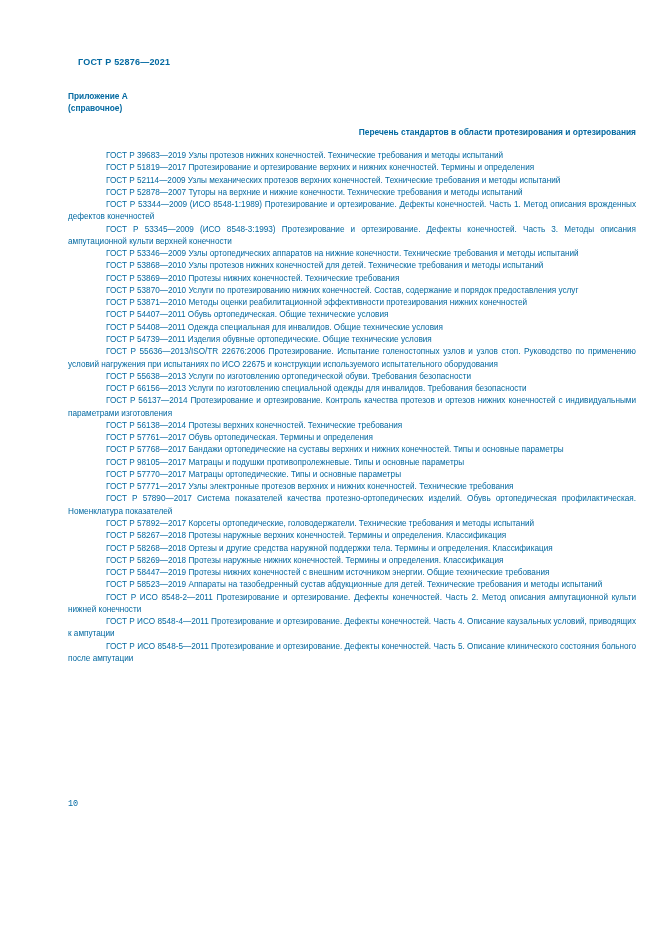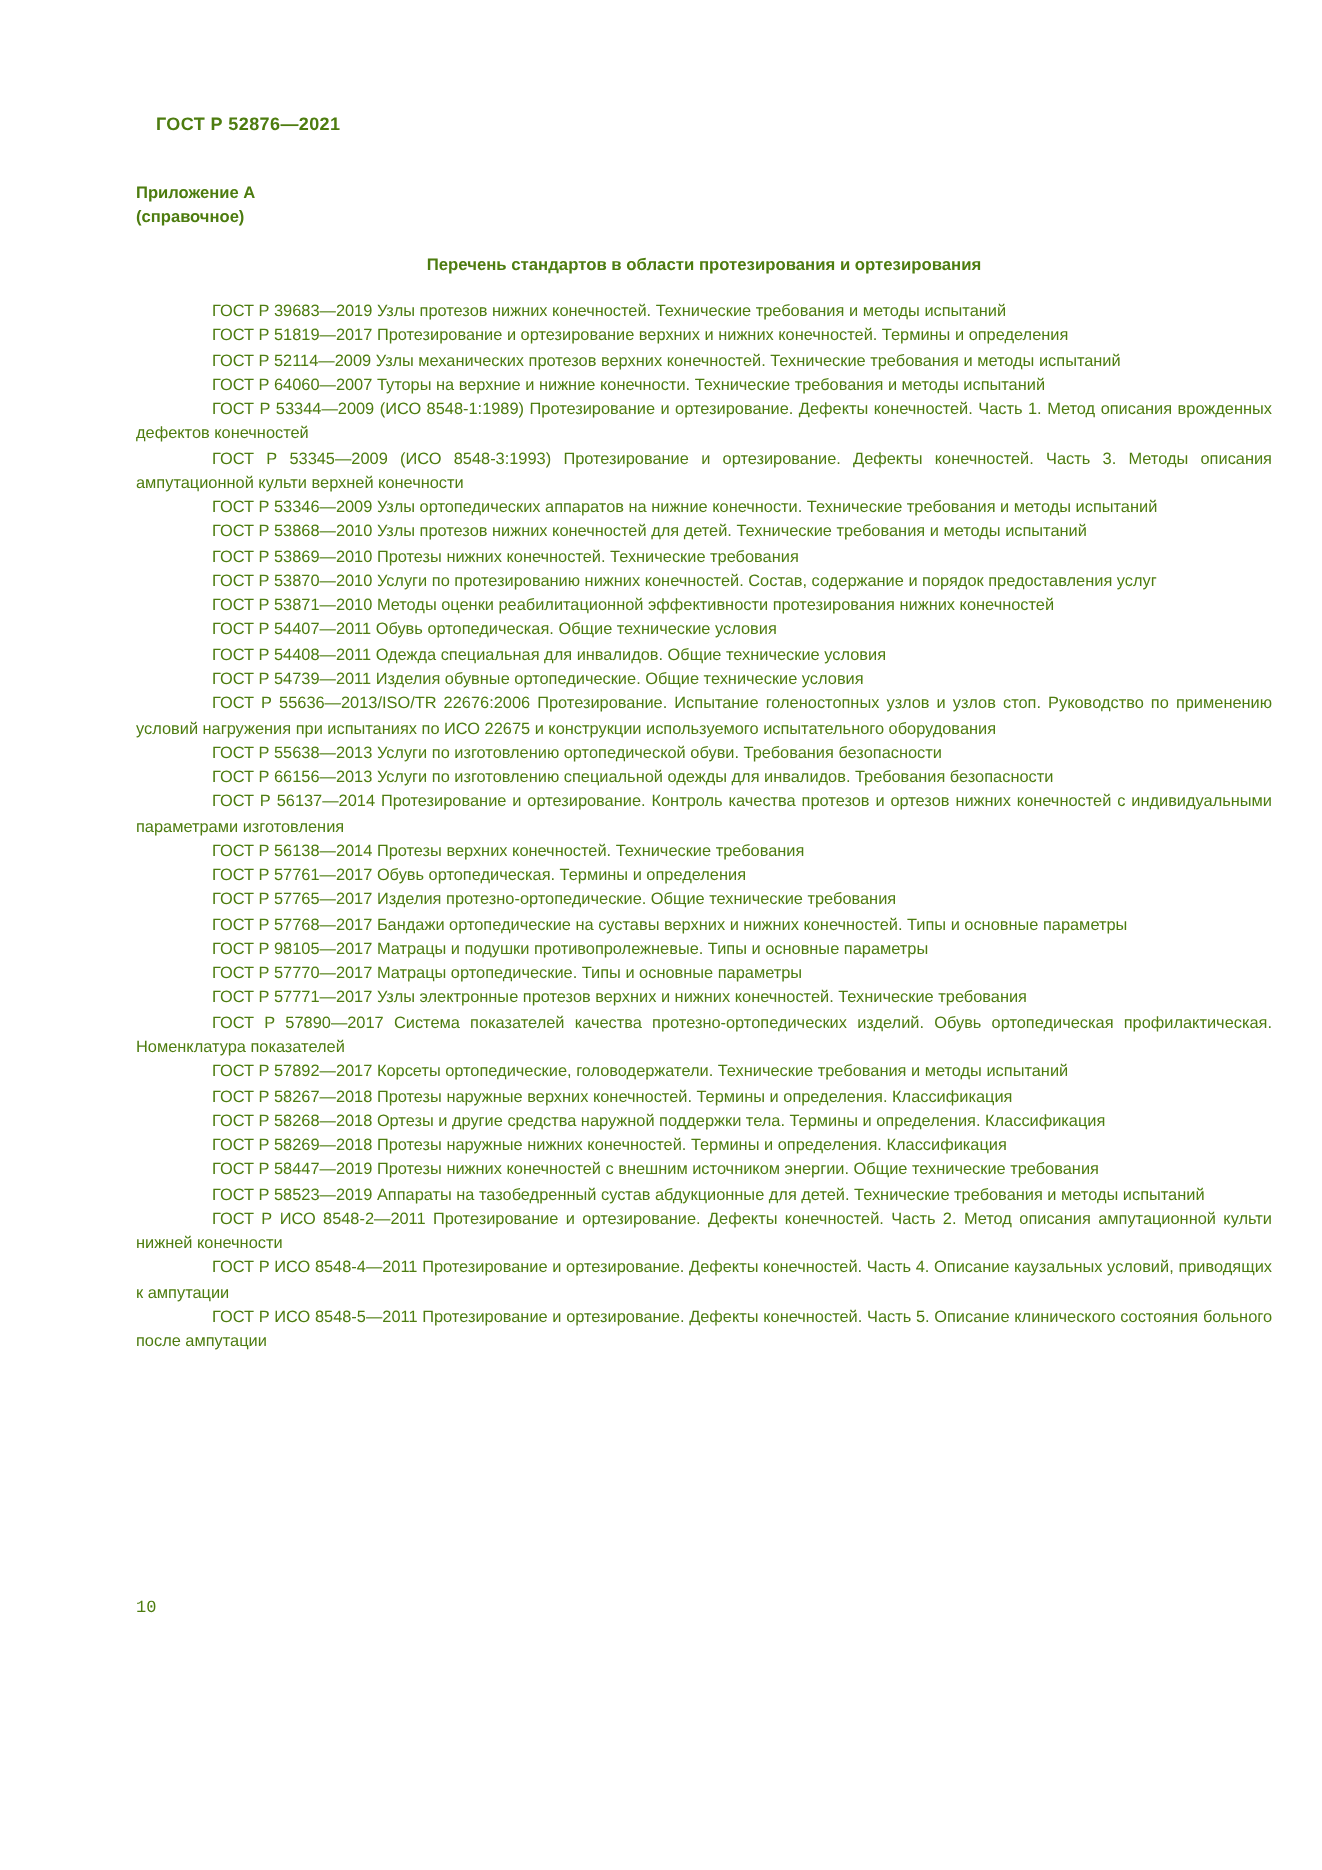"ГОСТ Р 52876—2021" .page { color: #4d7c0f -> #0369a1 }
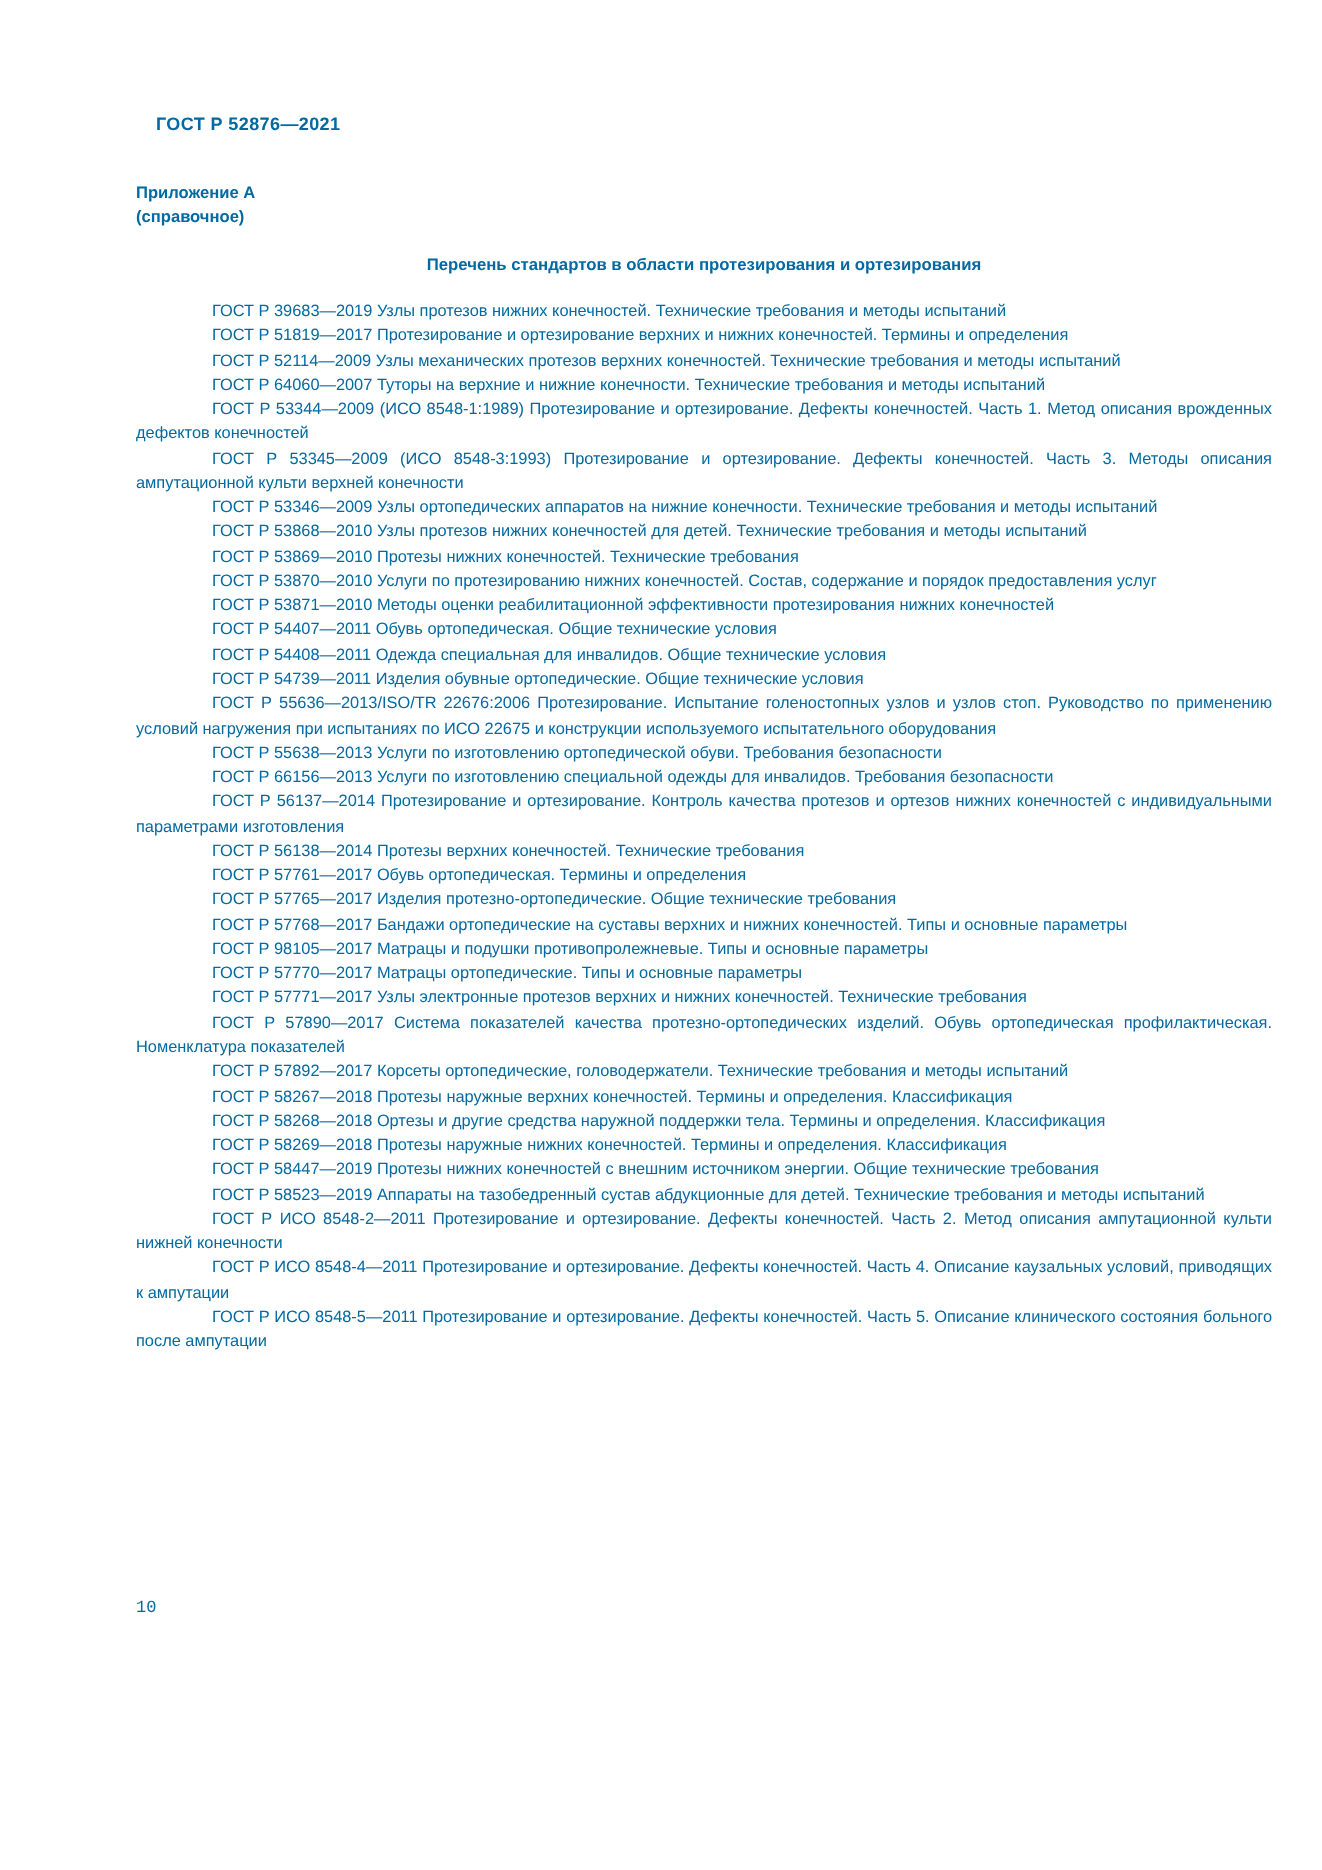"Перечень стандартов в области" .section-title { text-align: center -> right }
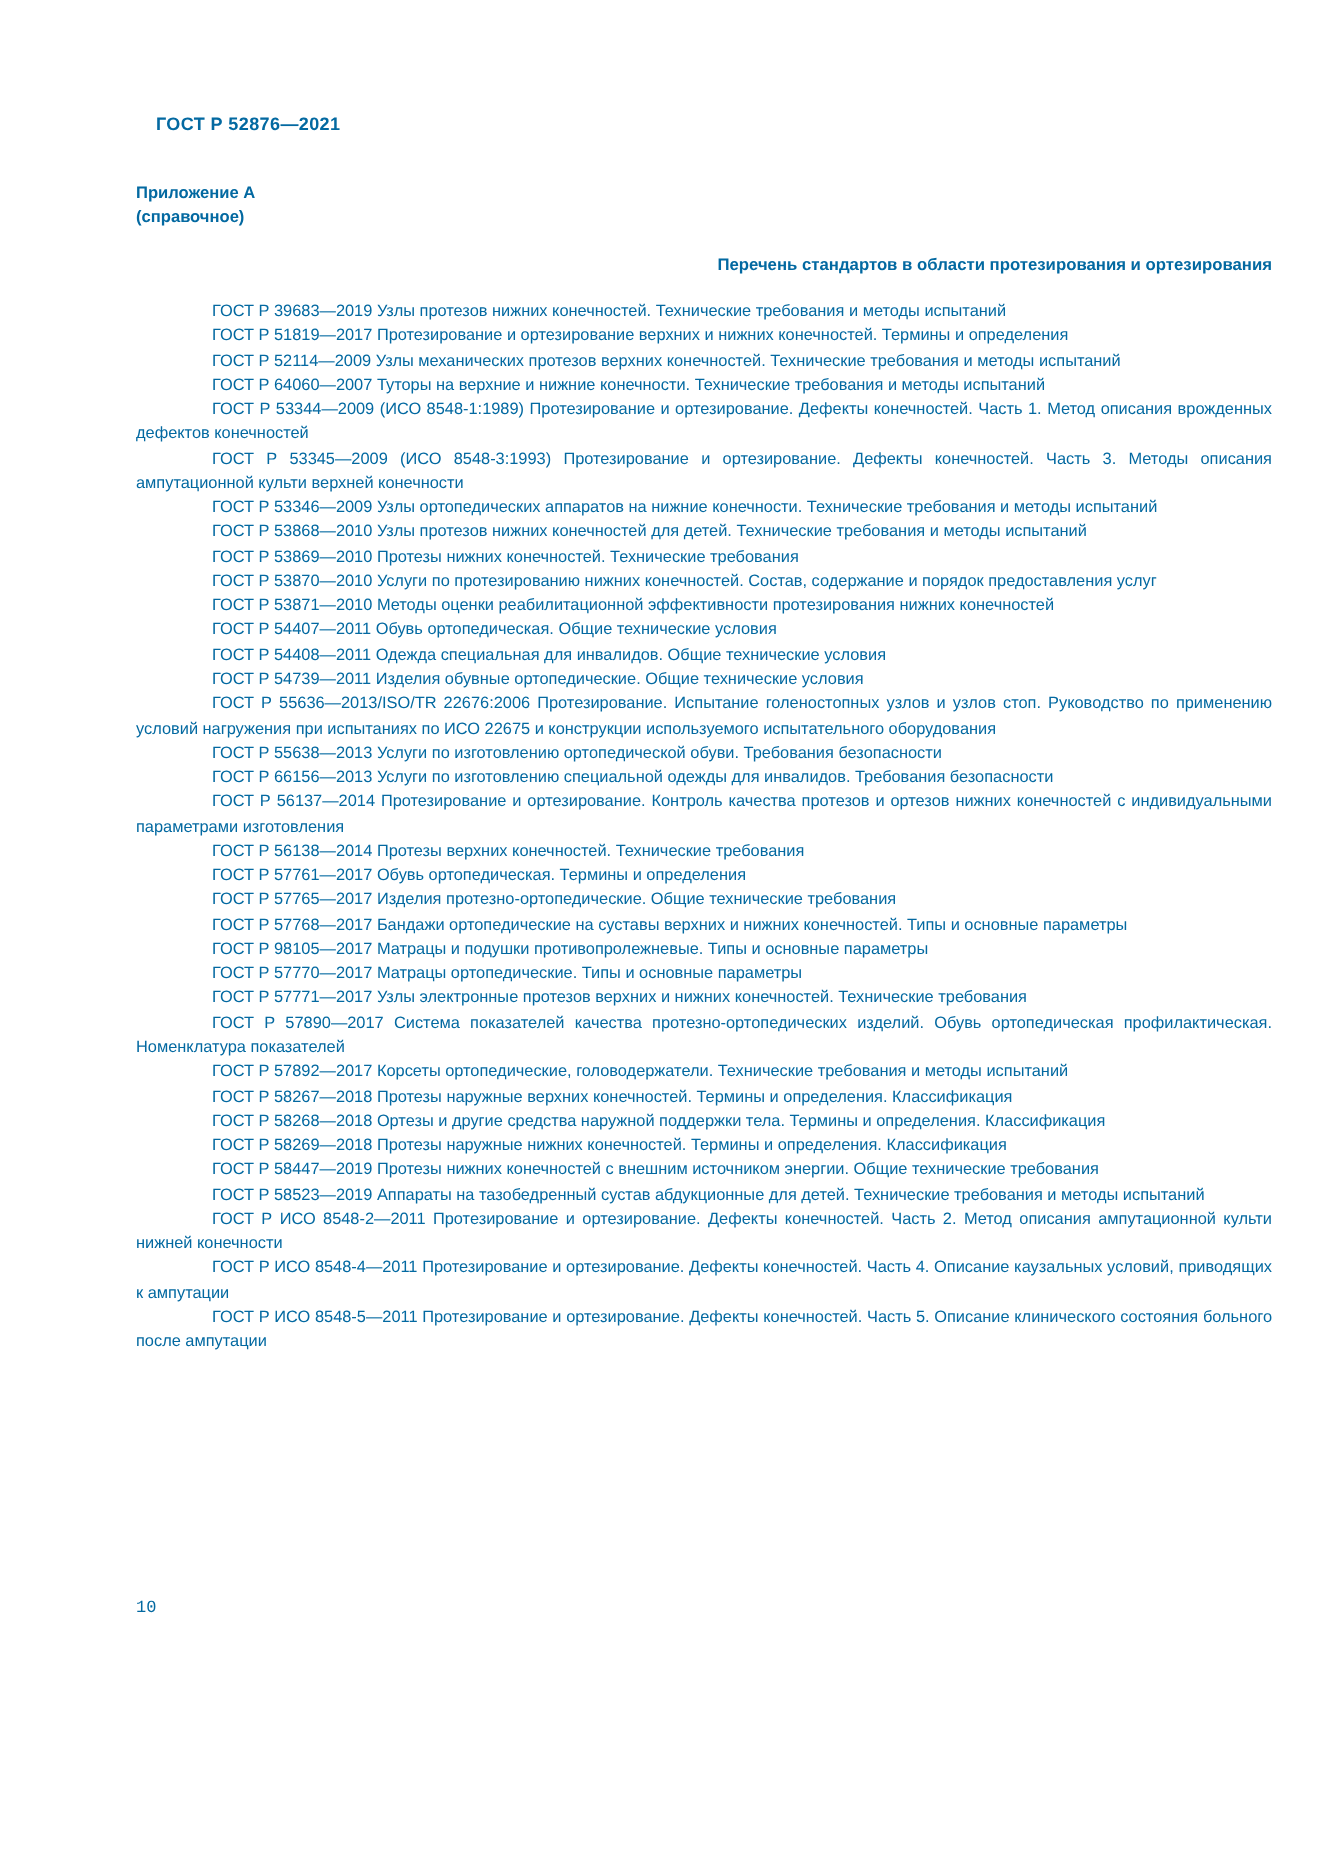"ГОСТ Р 64060—2007 Туторы на" p.entry { text: 64060 -> 52878 }
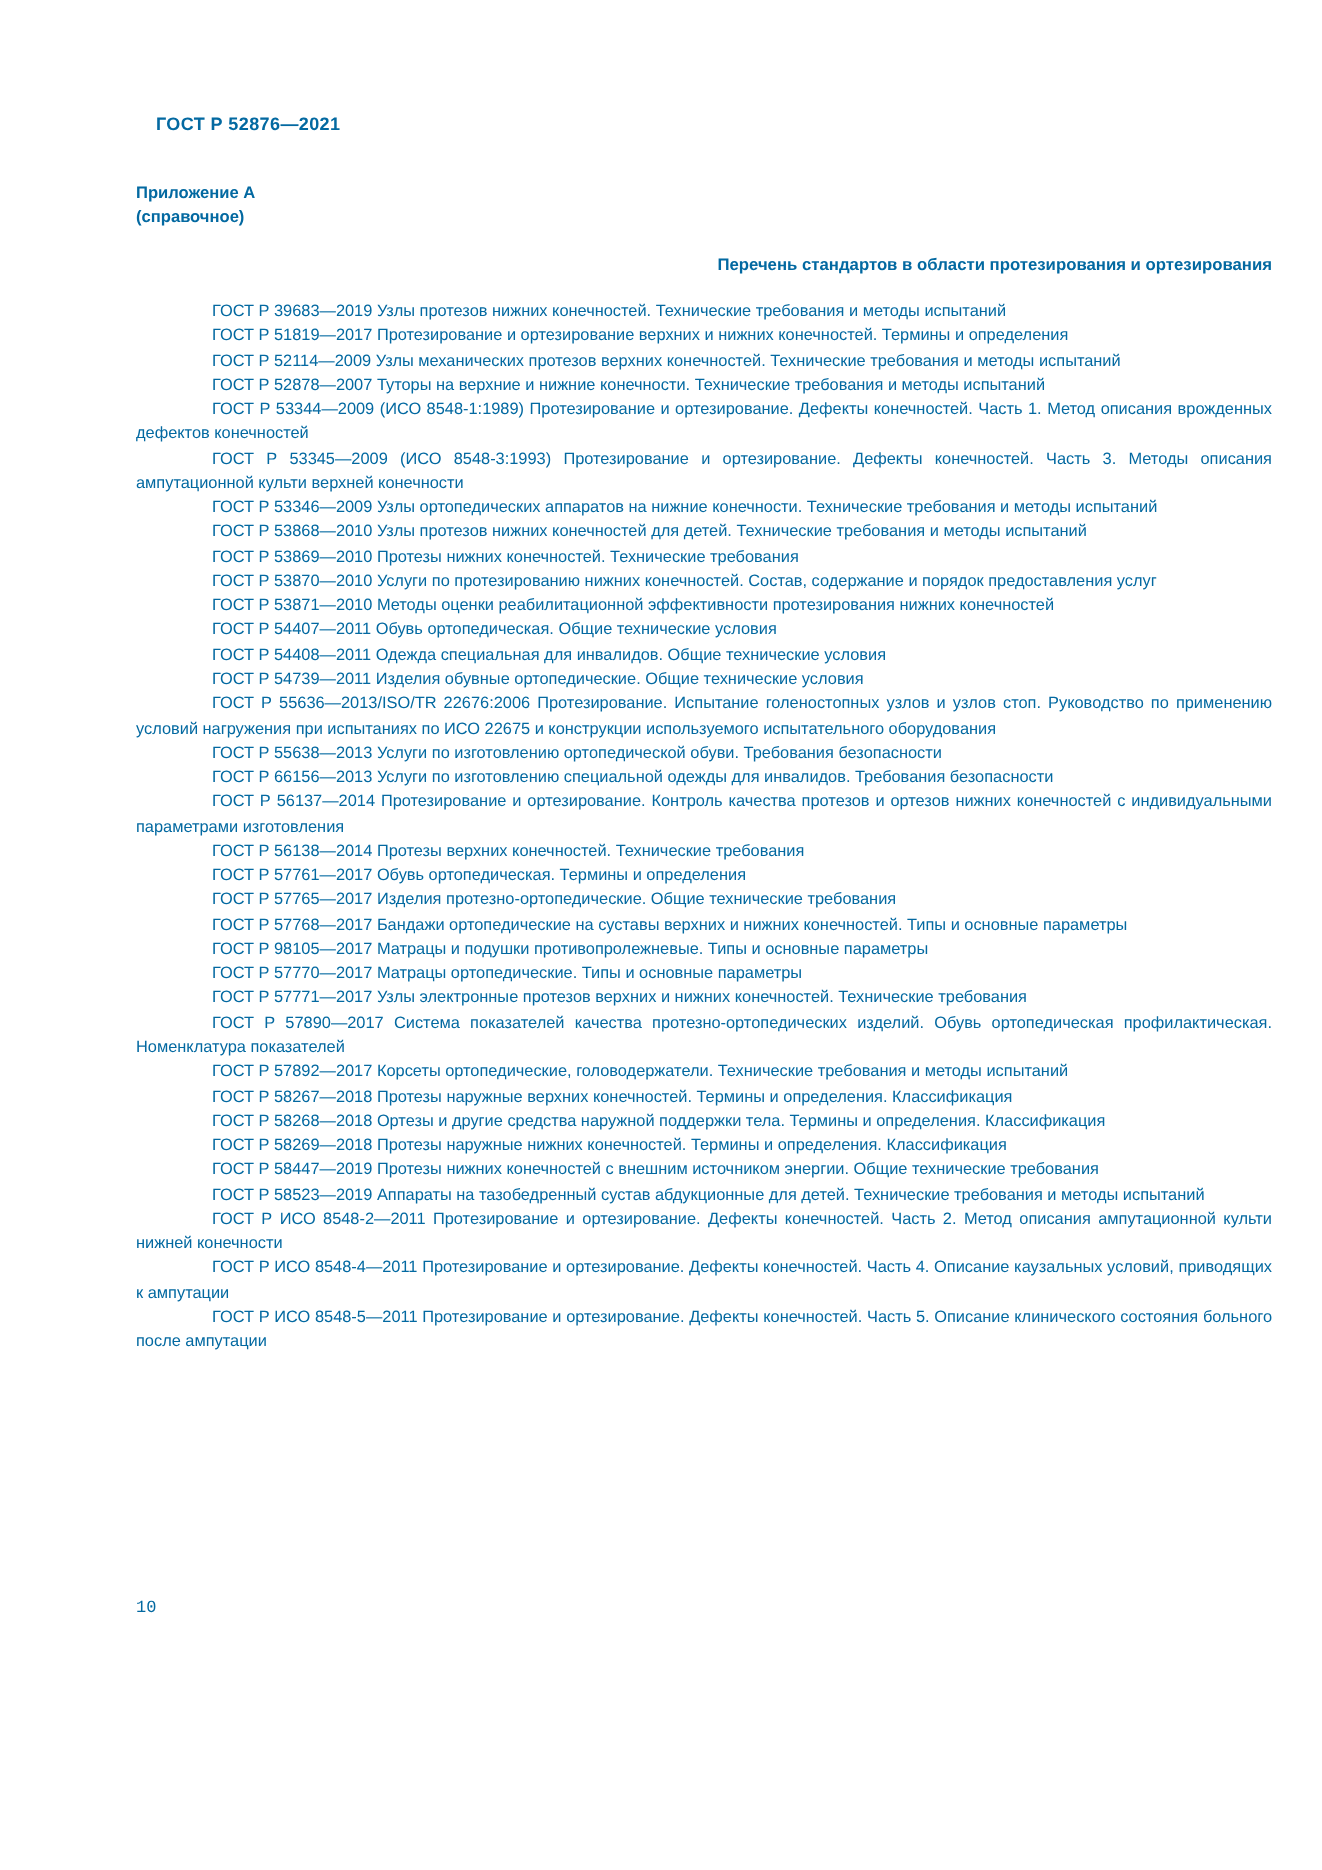"ГОСТ Р 57765—2017 Изделия" p.entry { html: <p>ГОСТ Р 57765—2017 Изделия протезно-ортопедические. Общие технические требования</p> -> none }
